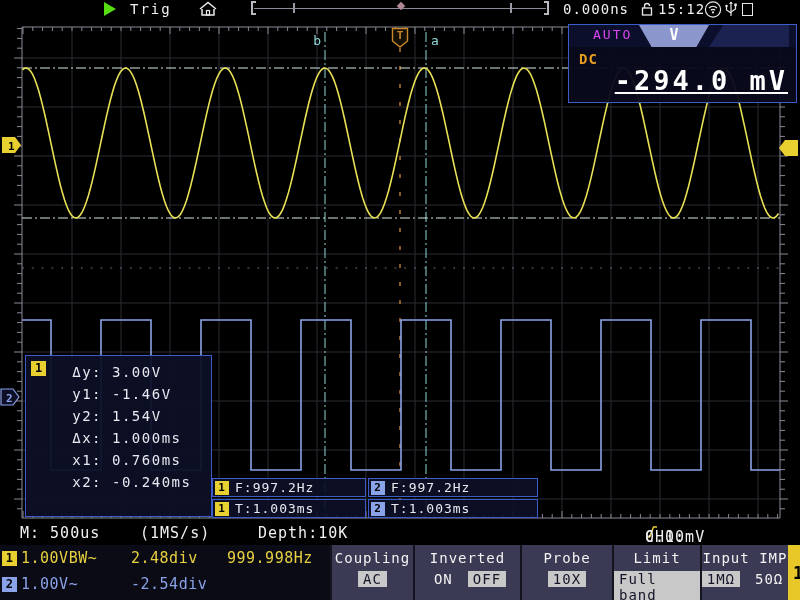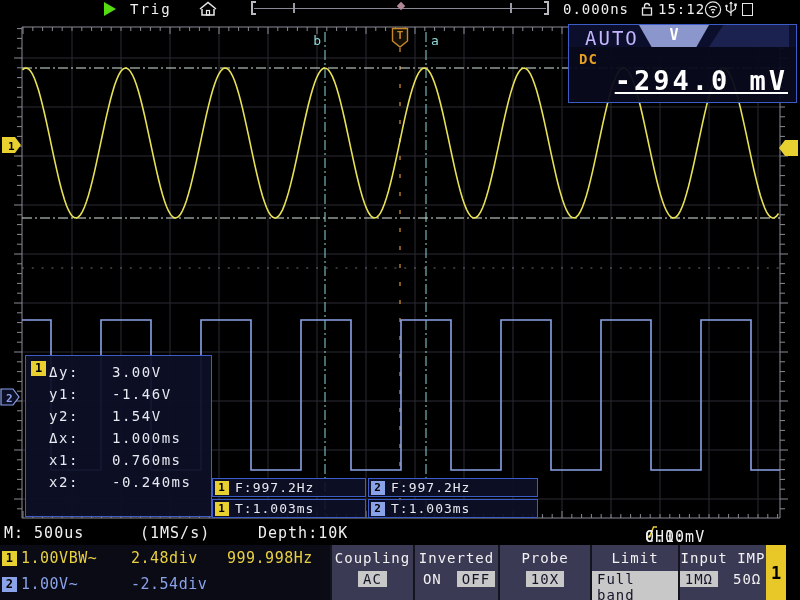"AUTO" #meter .auto { color: #c4b5fd -> #d946ef; font-size: 19px -> 13px; left: 16px -> 24px }
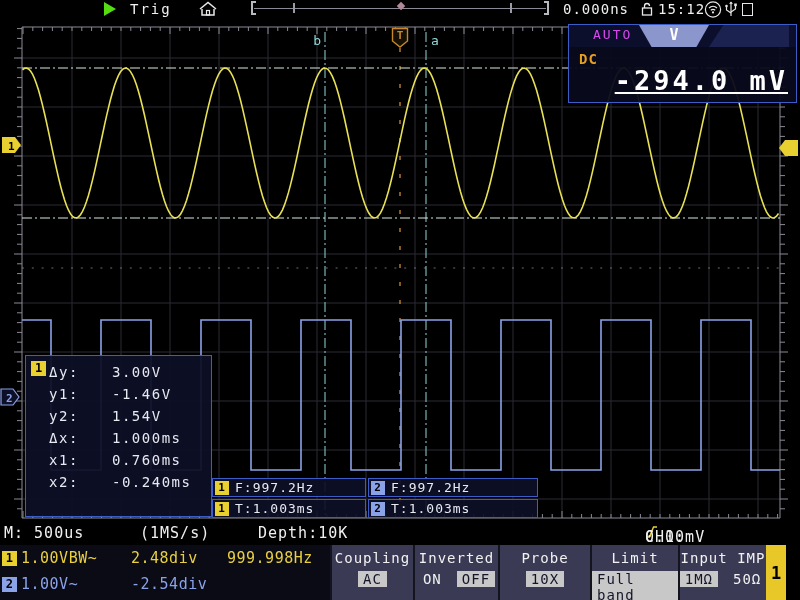"Δy:" .cur-row .lab { text-align: center -> right }
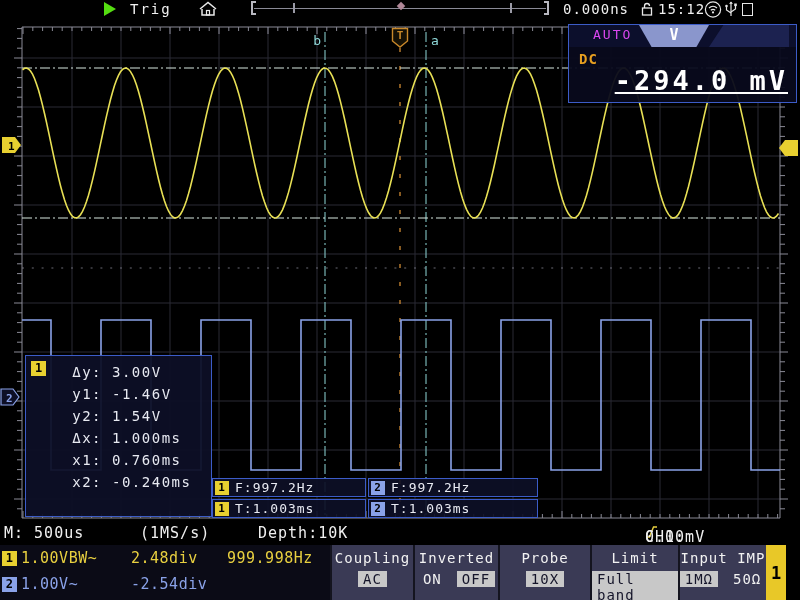"M: 500us" #statusbar .tb { left: 4px -> 20px }
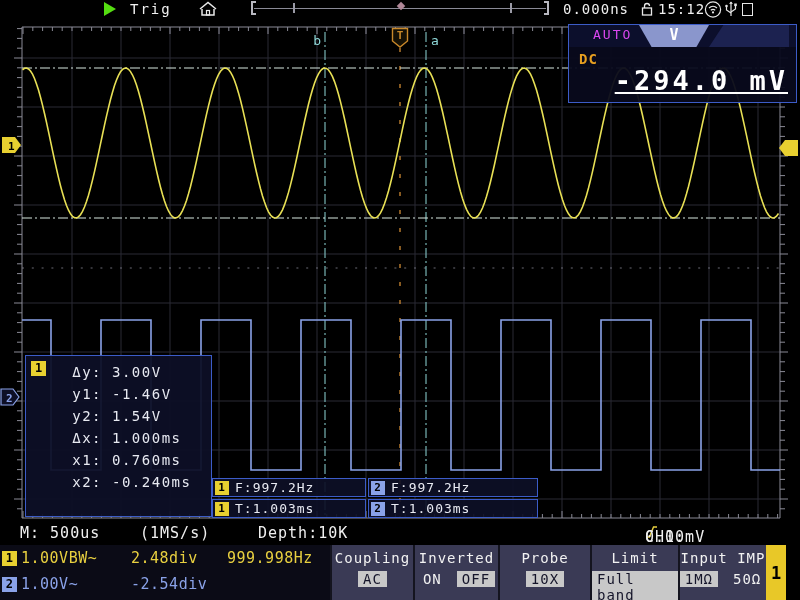"Inverted" div.menu-sec { width: 85px -> 107px }
